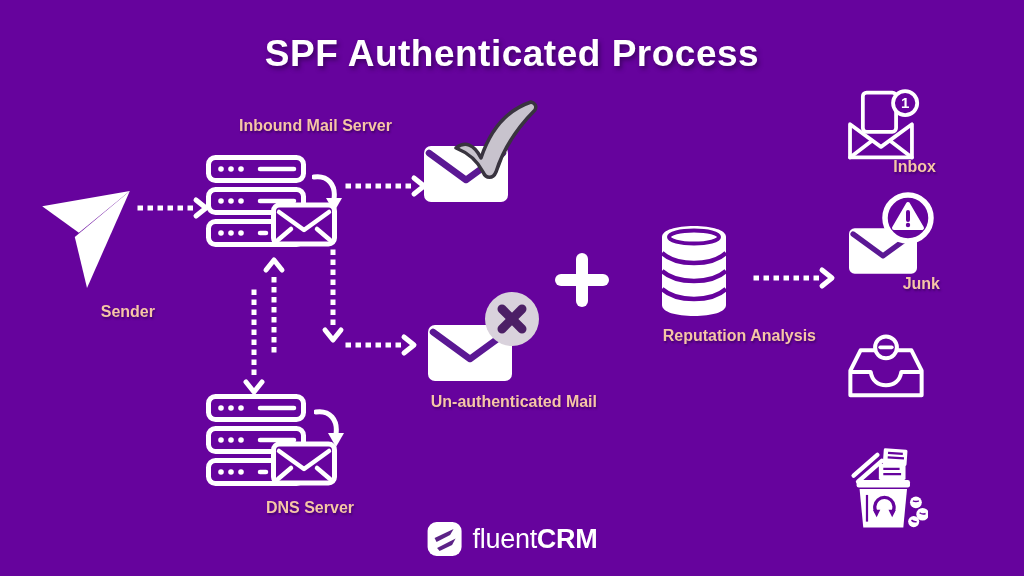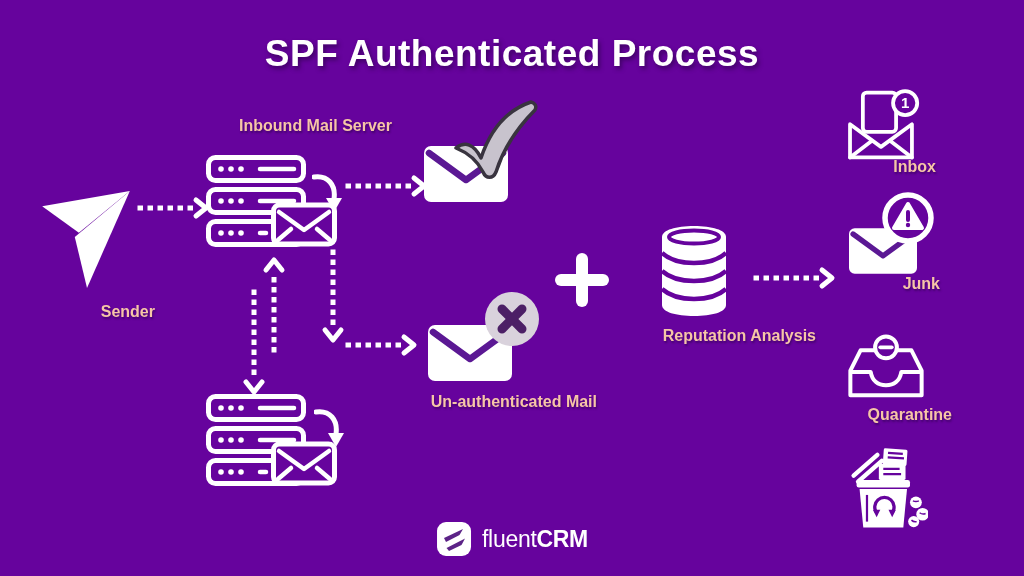"Quarantine" div.node-label { html: <div>Quarantine</div> -> none }
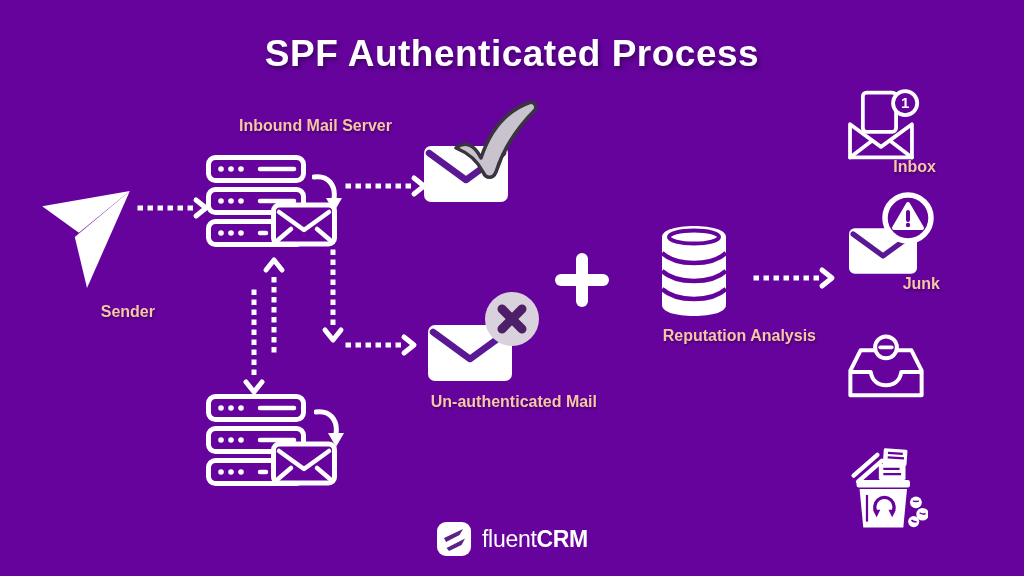"DNS Server" div.node-label { html: none -> <div>DNS Server</div> }
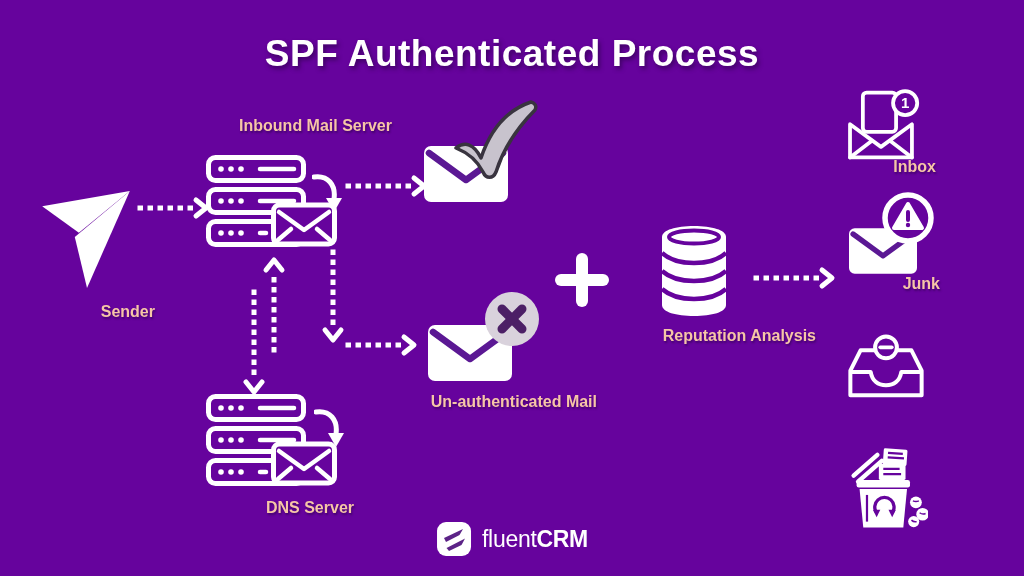"fluentCRM" .logo-text { font-size: 23px -> 27px }
